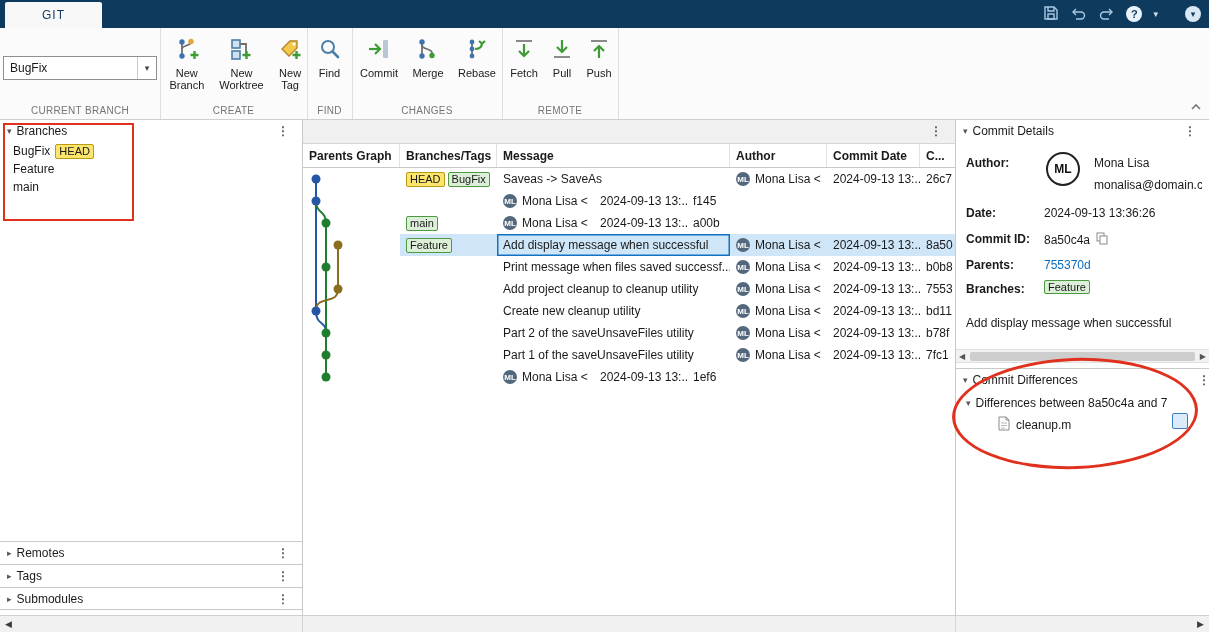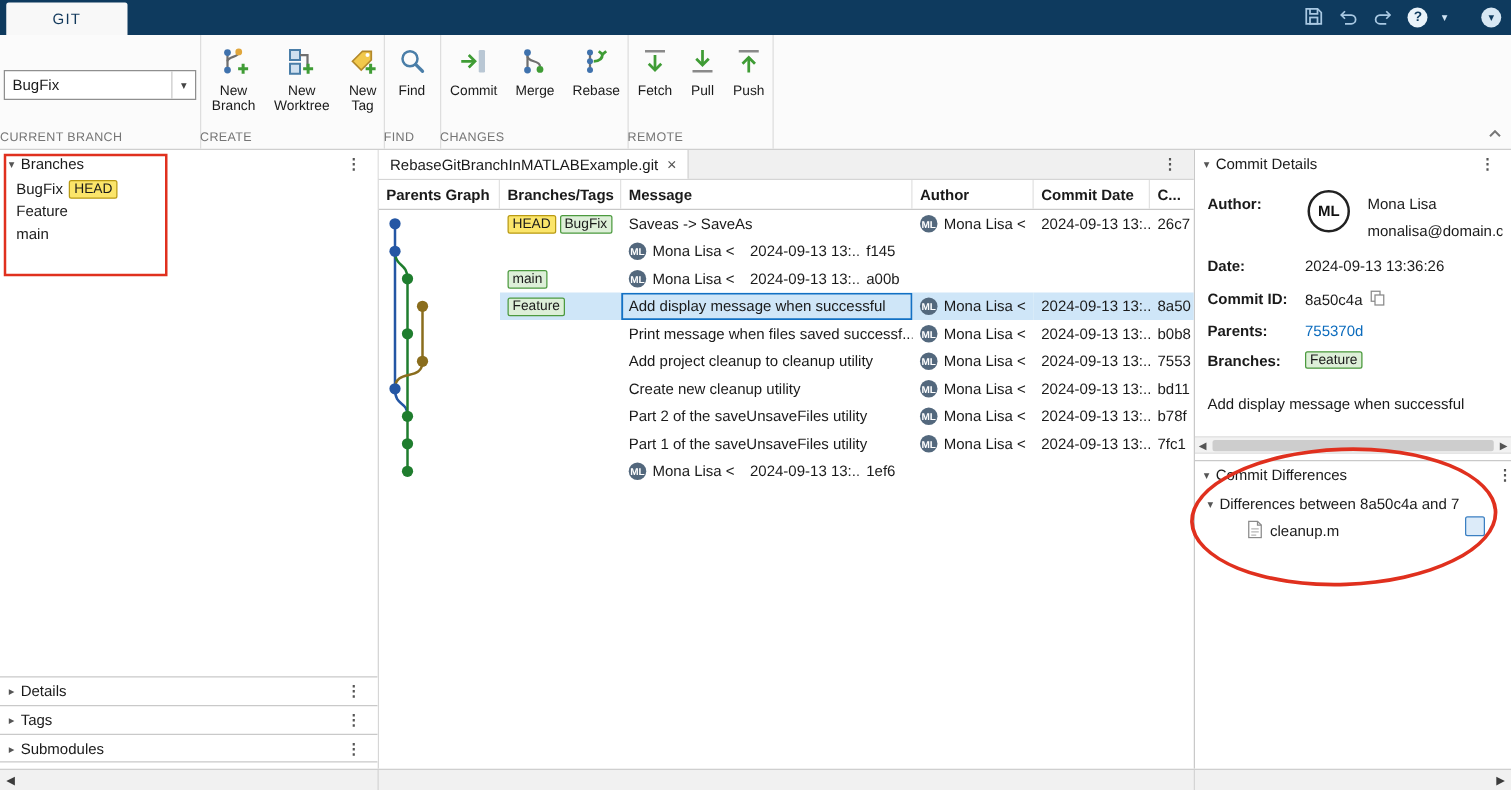"CURRENT BRANCH" .glabel { text-align: none -> center }
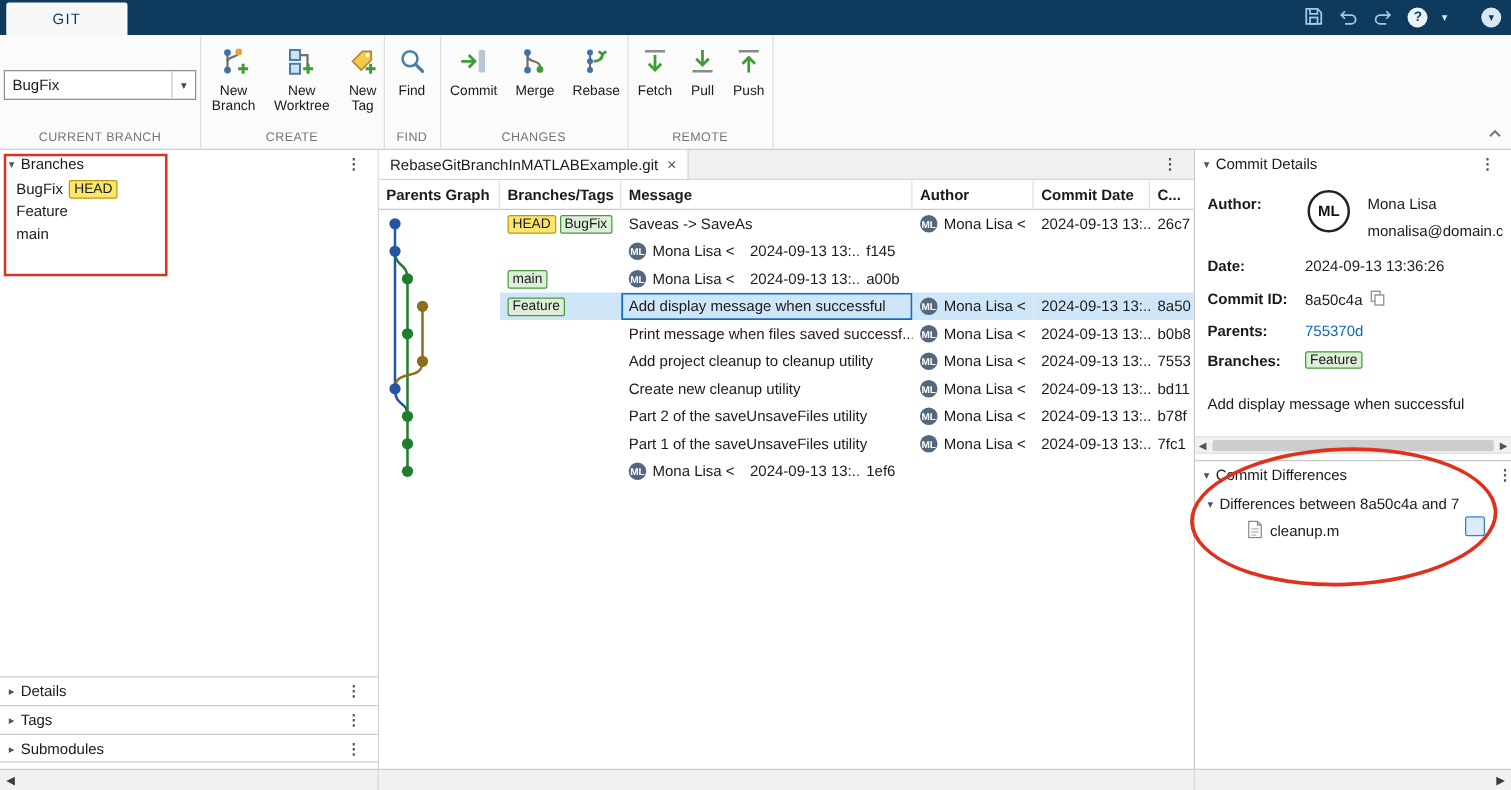"RebaseGitBranchInMATLABExample.git" div.doc-tab { html: <div> <span>RebaseGitBranchInMATLABExample.git</span> <span>×</span> </div> -> none }
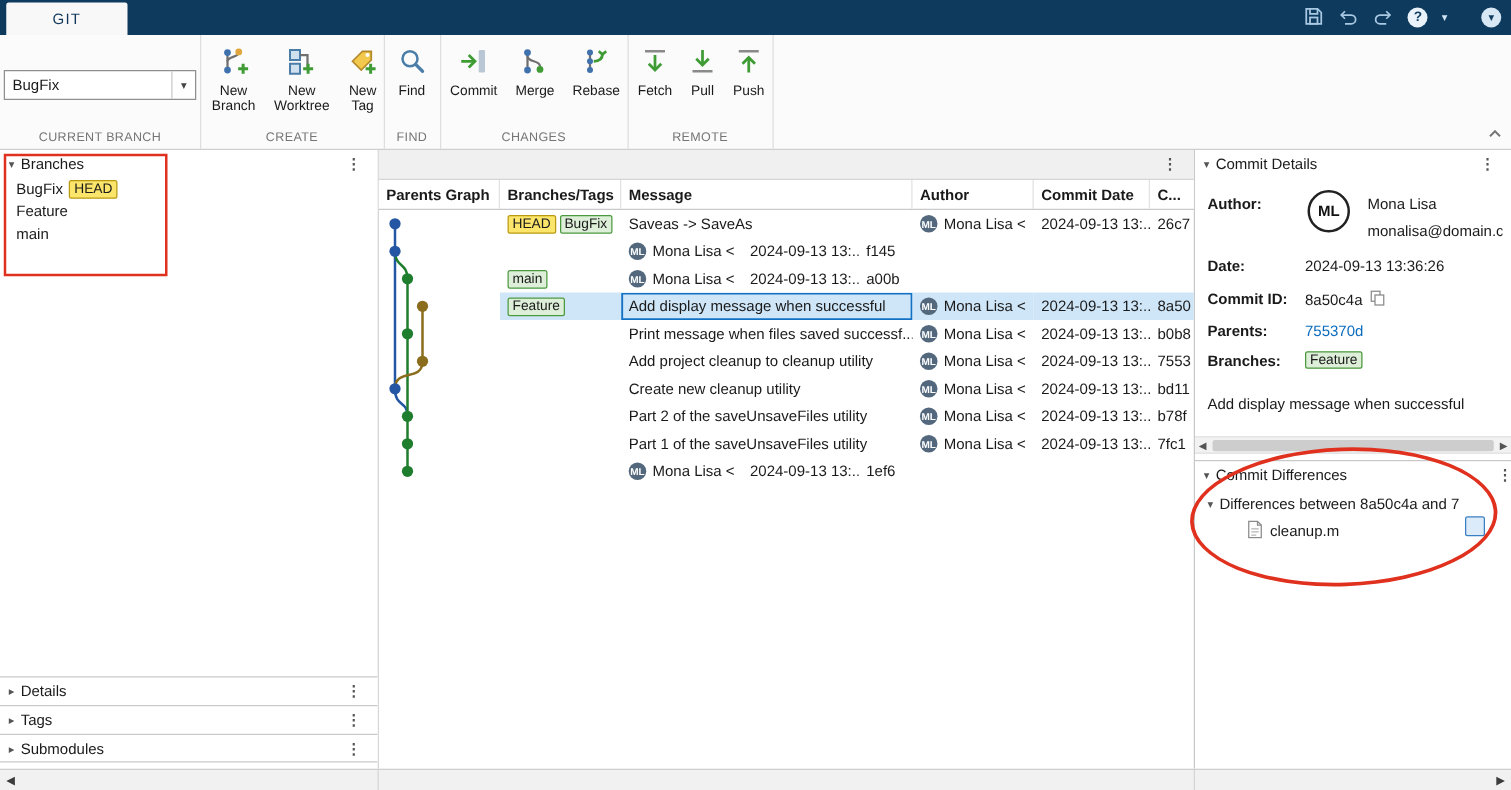"Details" span { text: Details -> Remotes }
